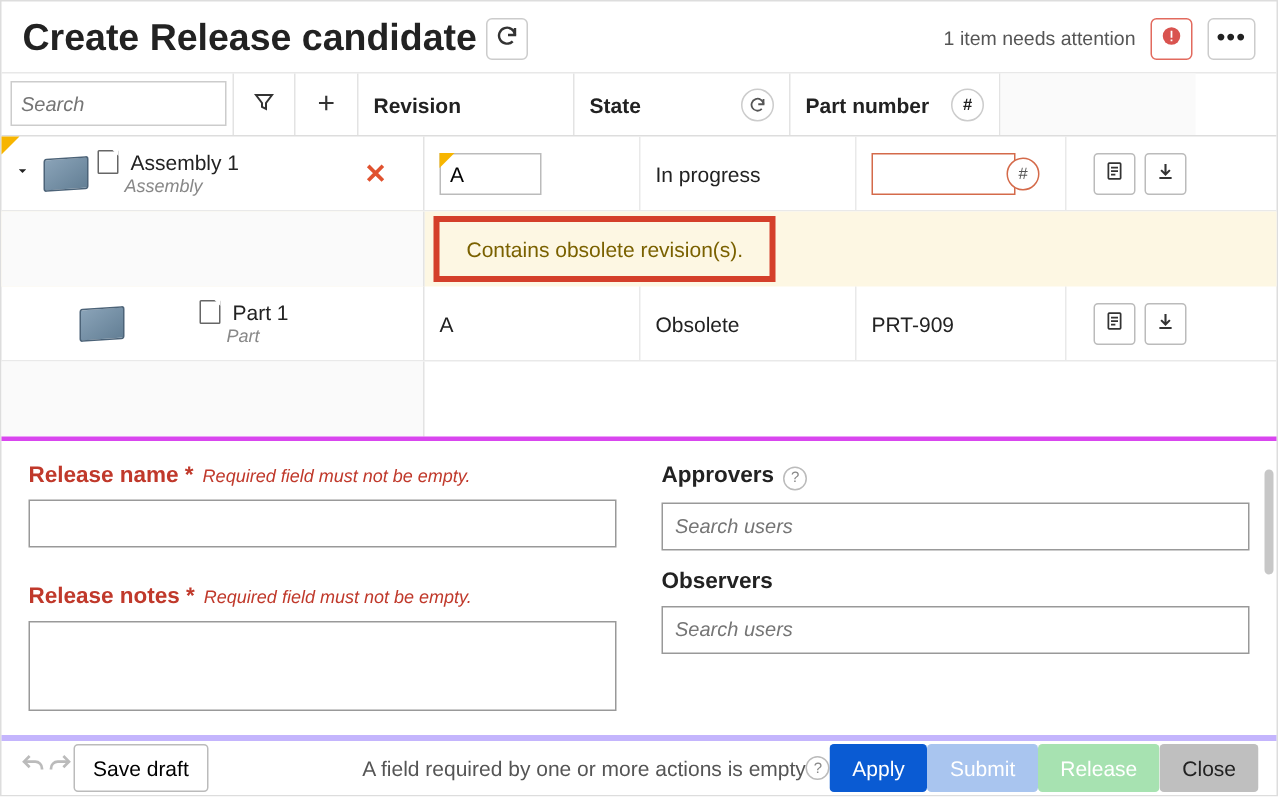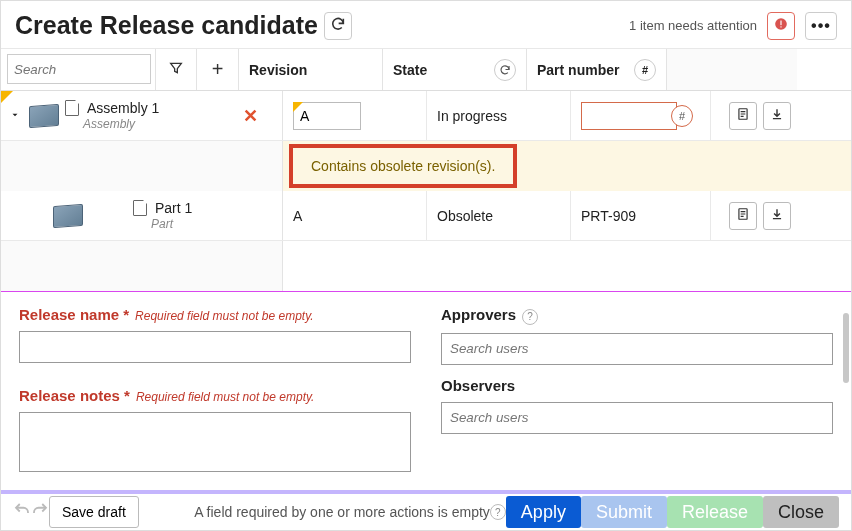"Release name *" .form-area { border-top: 1px solid #d946ef -> 3px solid #d946ef }
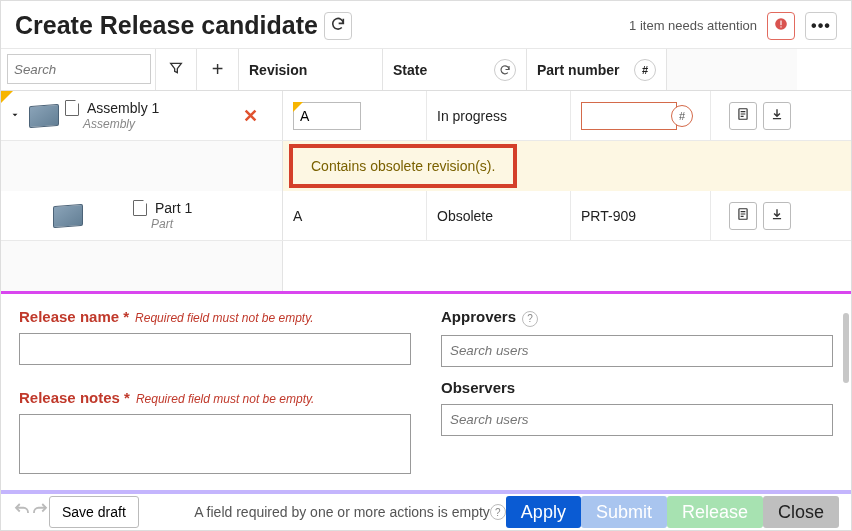"Apply" .btn { font-size: 18px -> 14px }
